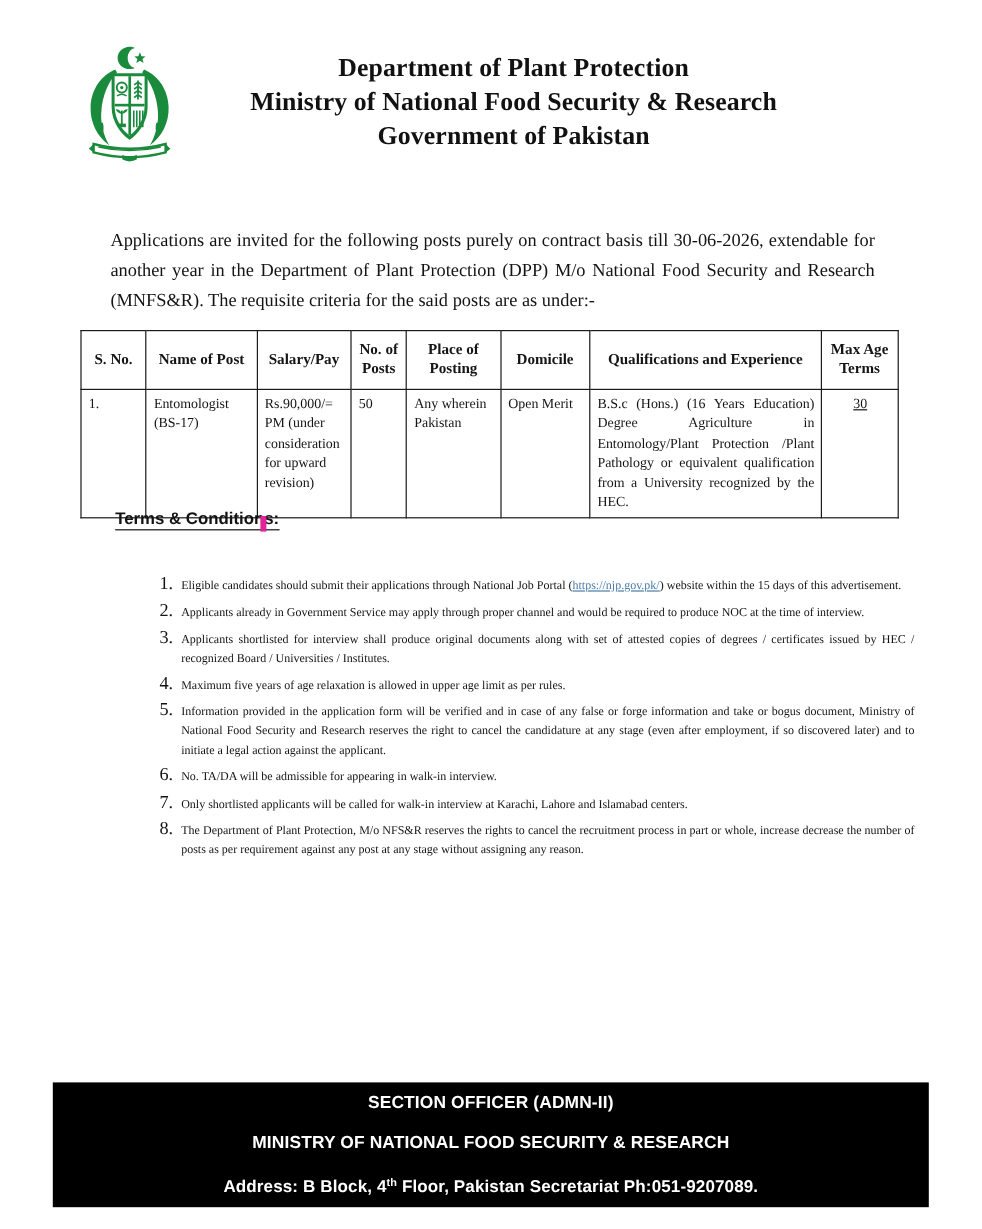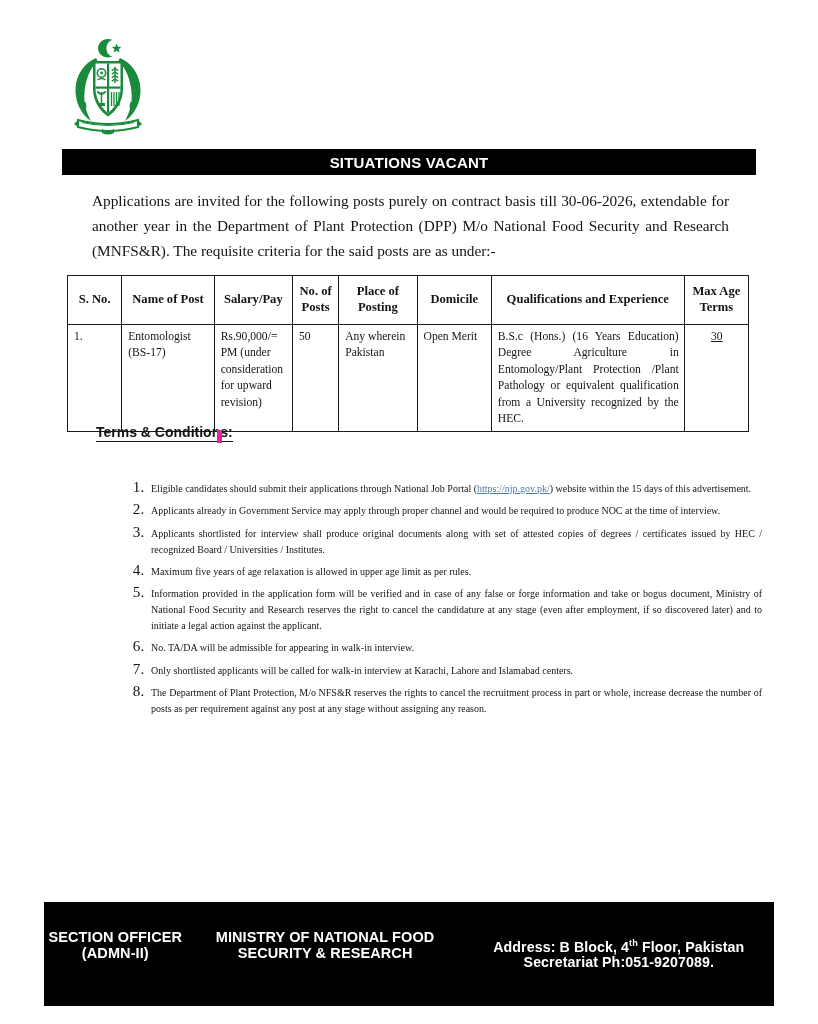"Department of Plant Protection" div.header-titles { html: none -> <div> <div>Department of Plant Protection</div> <div>Ministry of National Food Security &amp; Research</div> <div>Government of Pakistan</div> </div> }
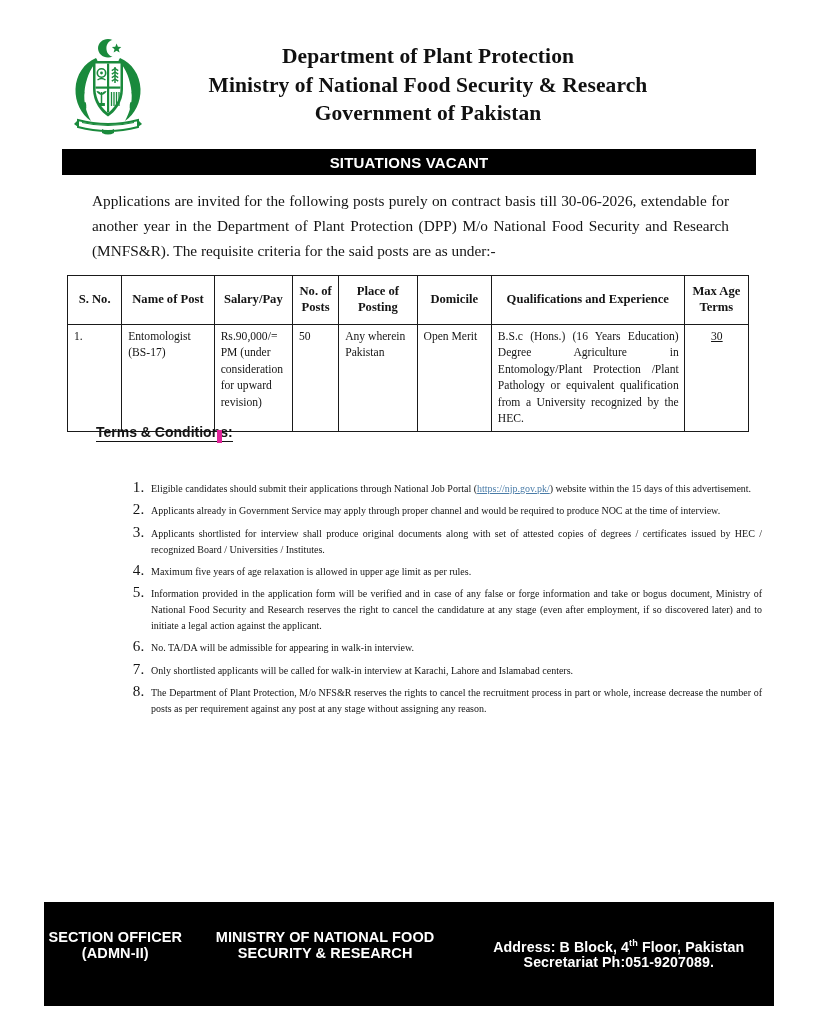"SITUATIONS VACANT" div.banner { html: <div> <span>SITUATIONS VACANT</span> </div> -> none }
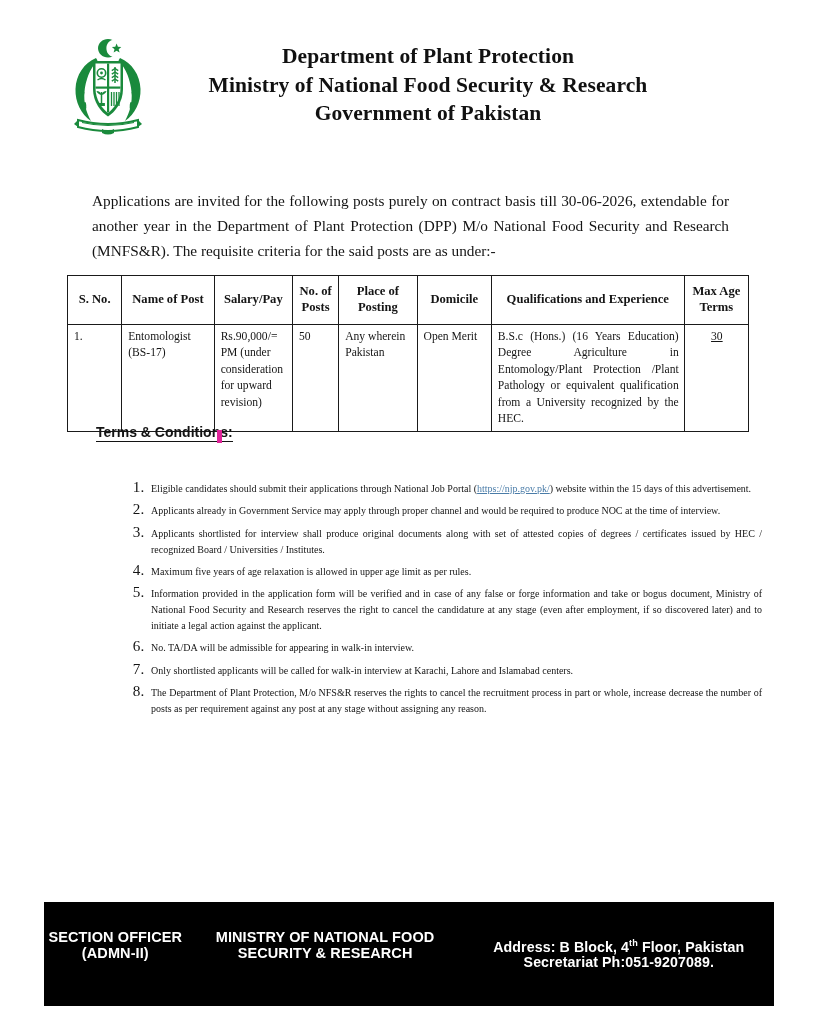"SECTION OFFICER (ADMN-II)" .footer { flex-direction: row -> column }
